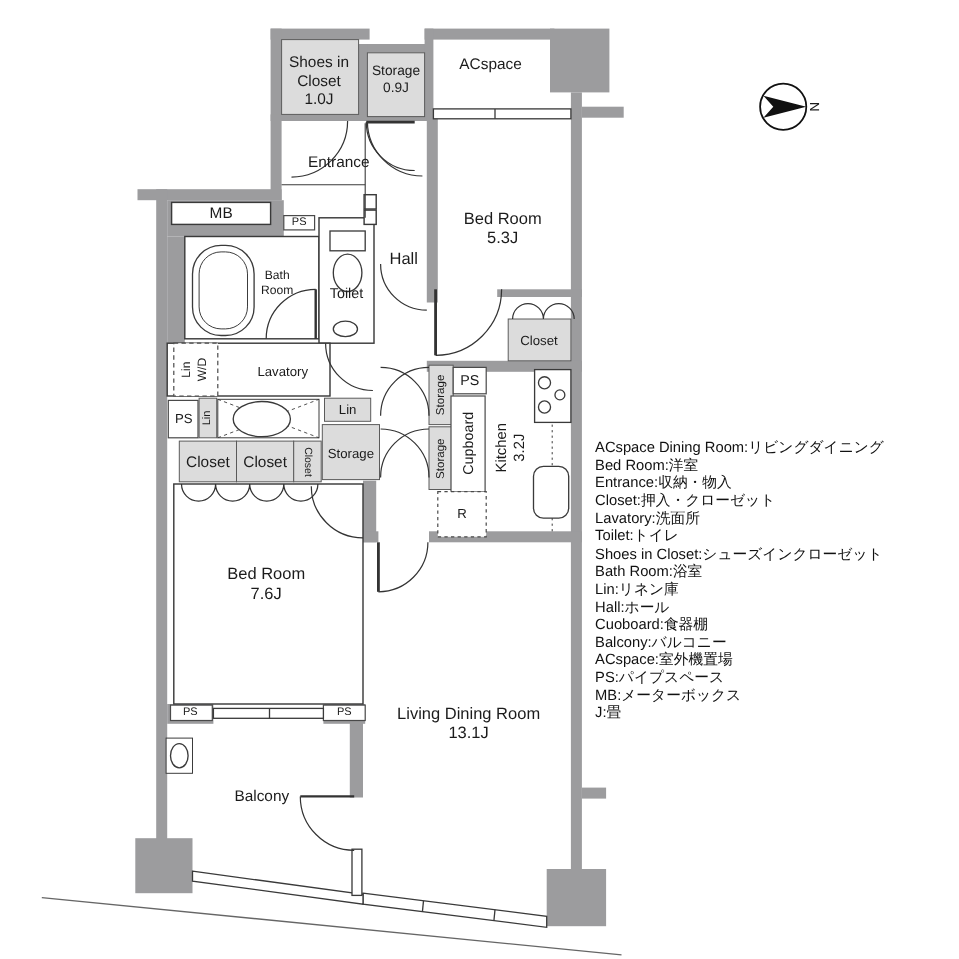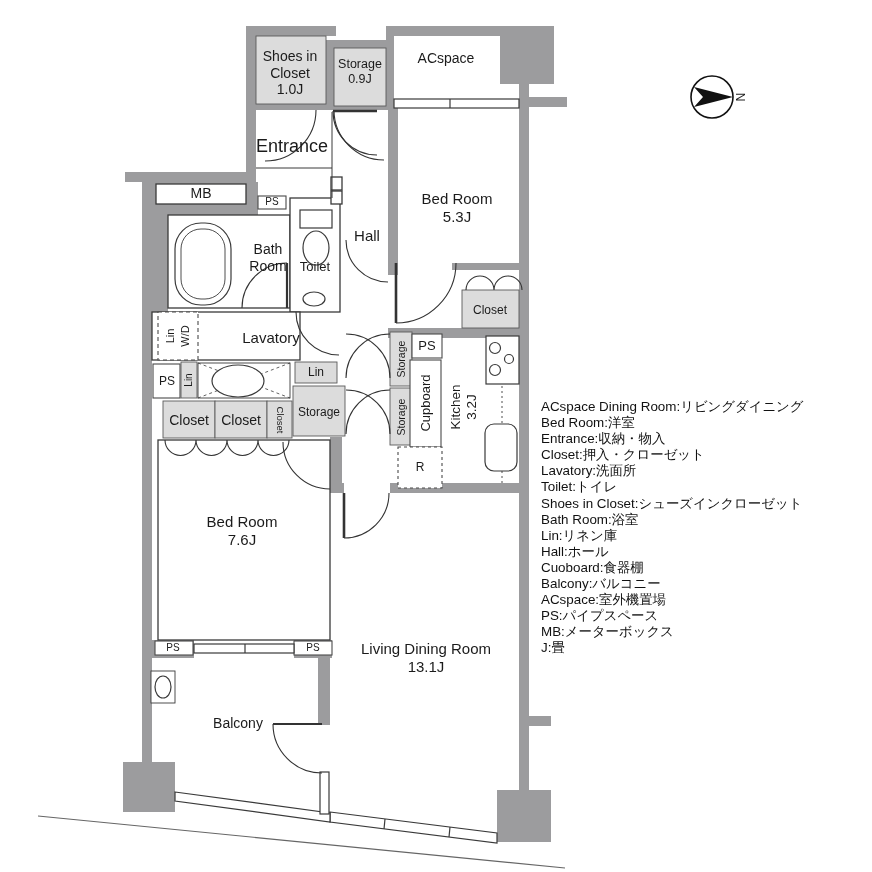"Entrance" div.lbl { font-size: 18px -> 14px; left: 292px -> 308px }
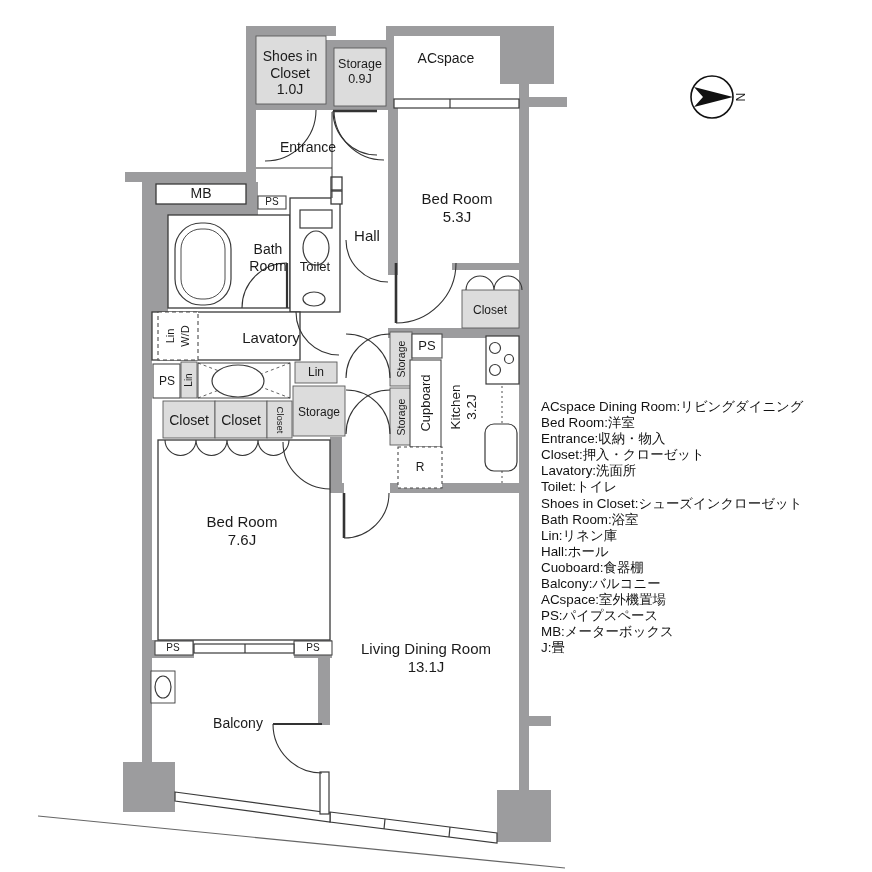"Bath" div.lbl { font-size: 14px -> 11px; left: 268px -> 252px }
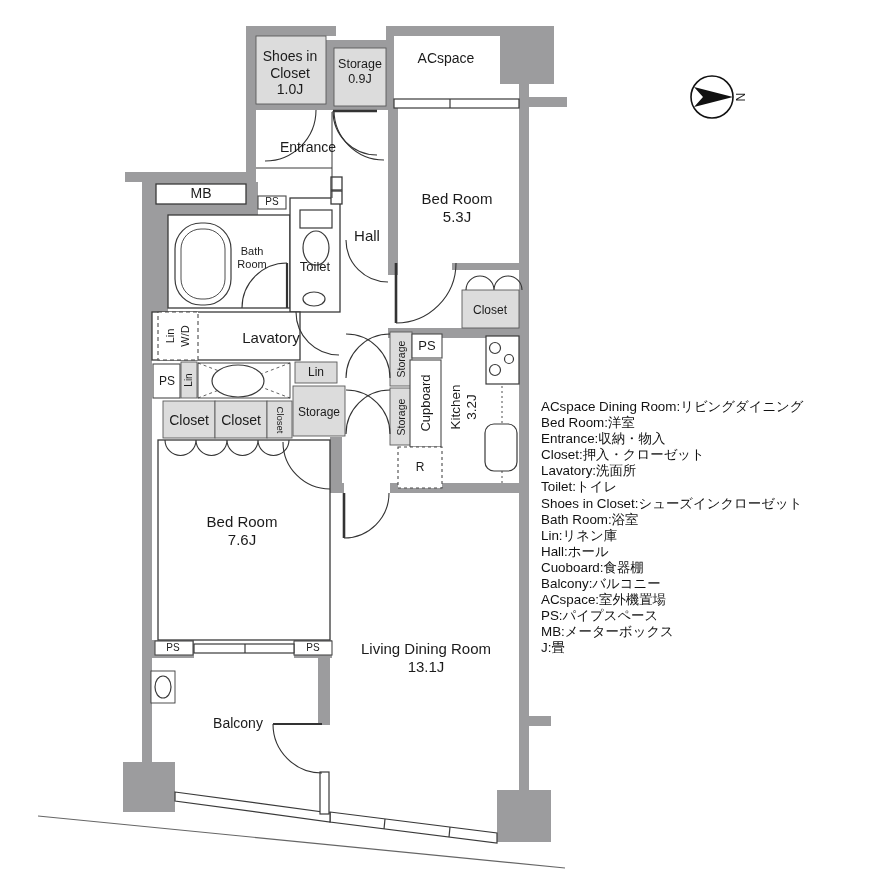"Lavatory" div.lbl { font-size: 15px -> 12px; left: 271px -> 257px }
